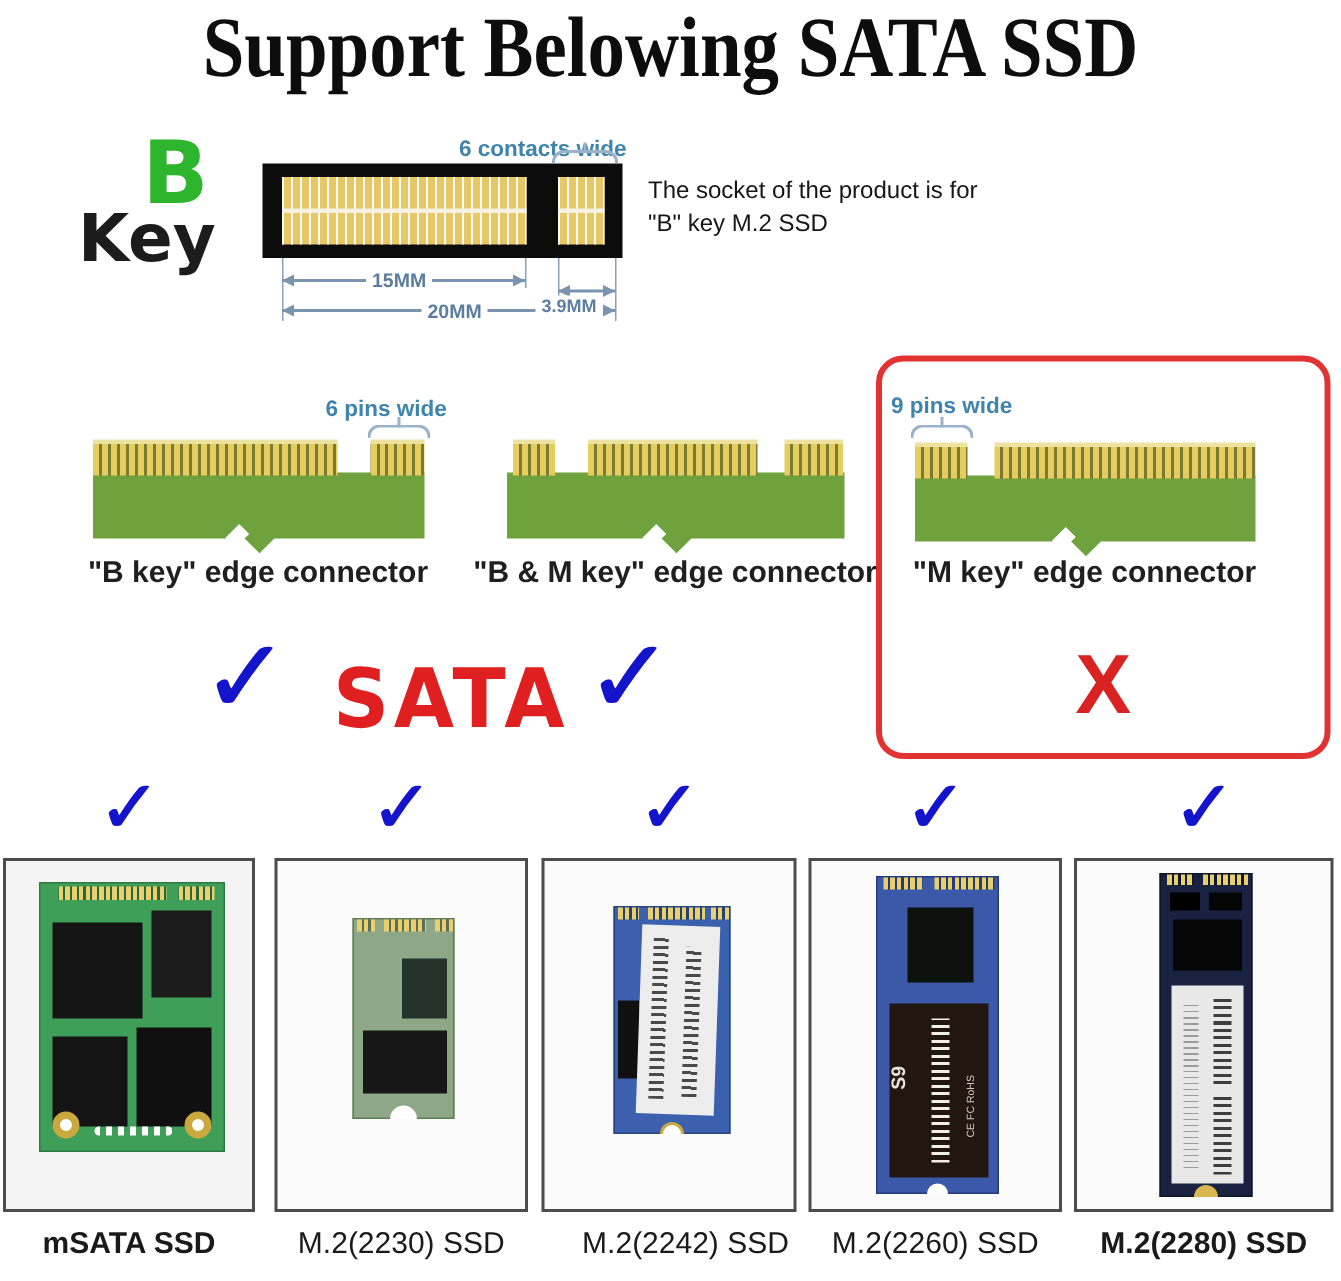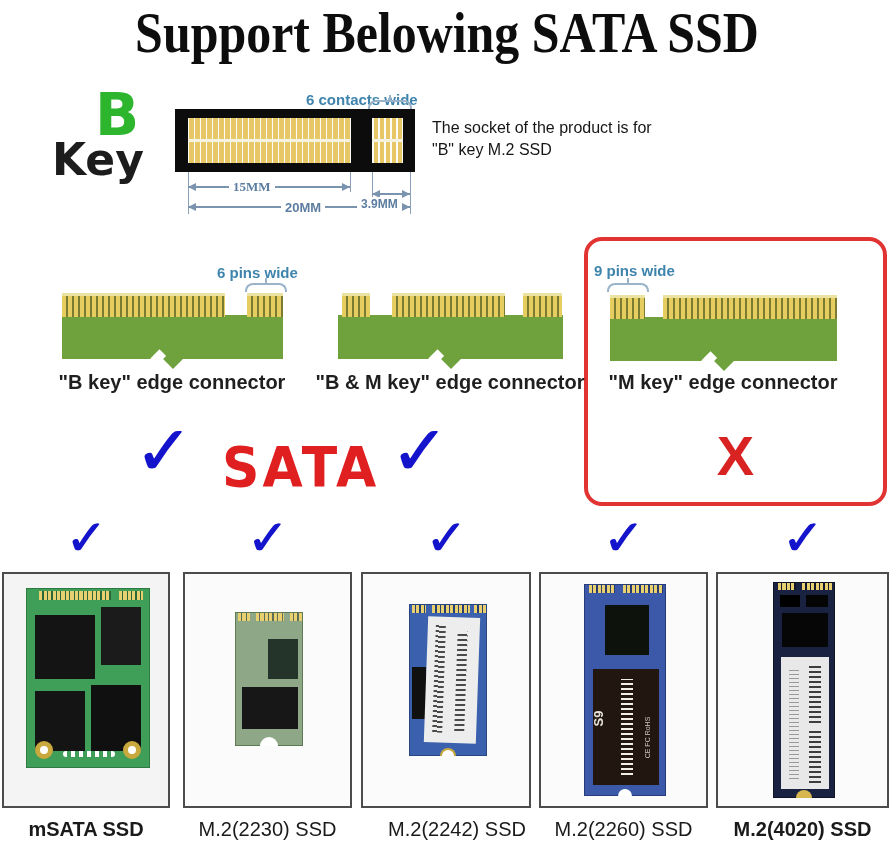"15MM" .l15 { font-family: Liberation Serif, serif -> none; left: 229px -> 244px }
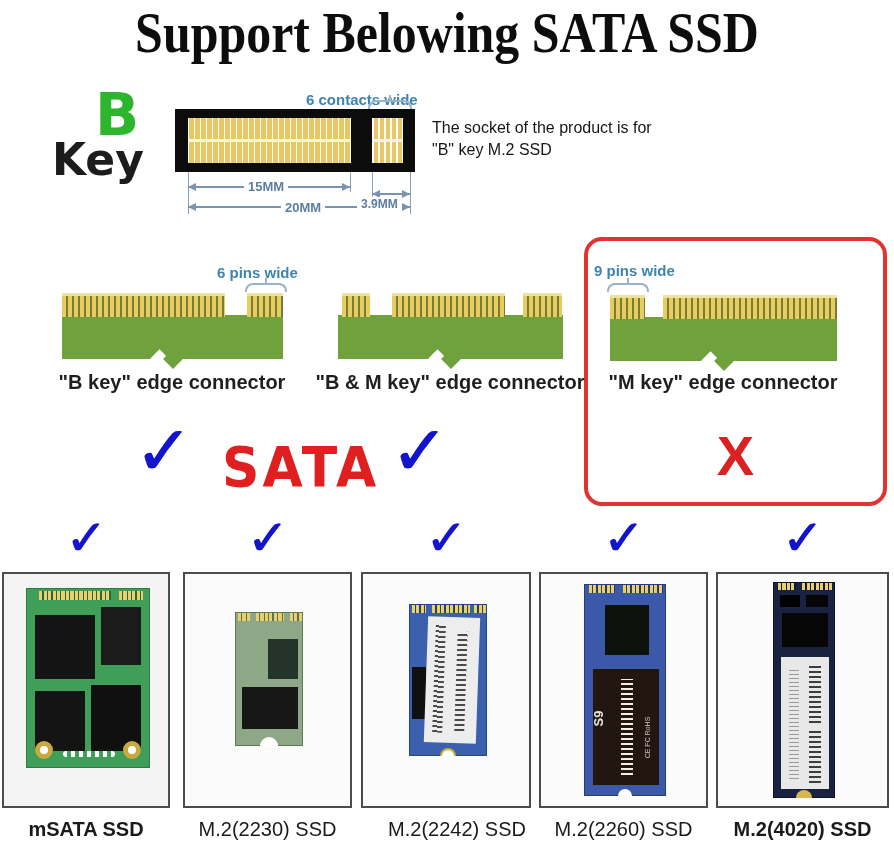"M.2(4020) SSD" div.ssdlabel { text: 4020 -> 2280 }
